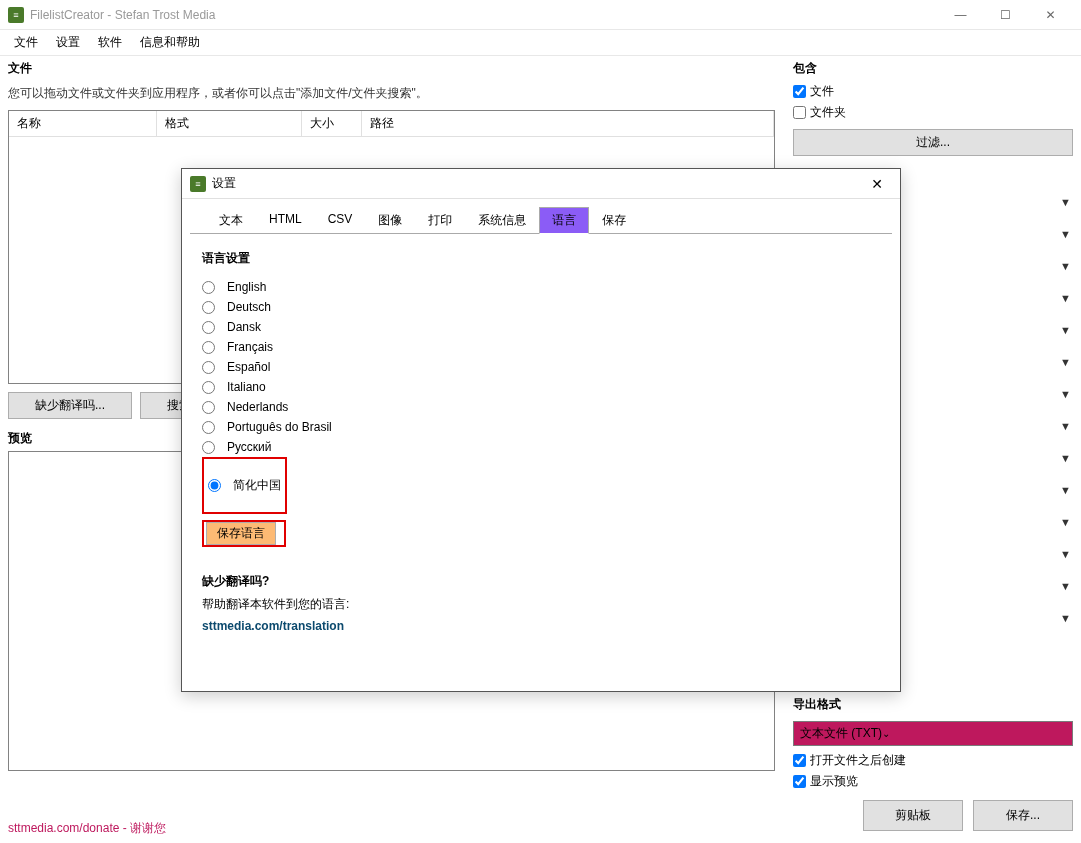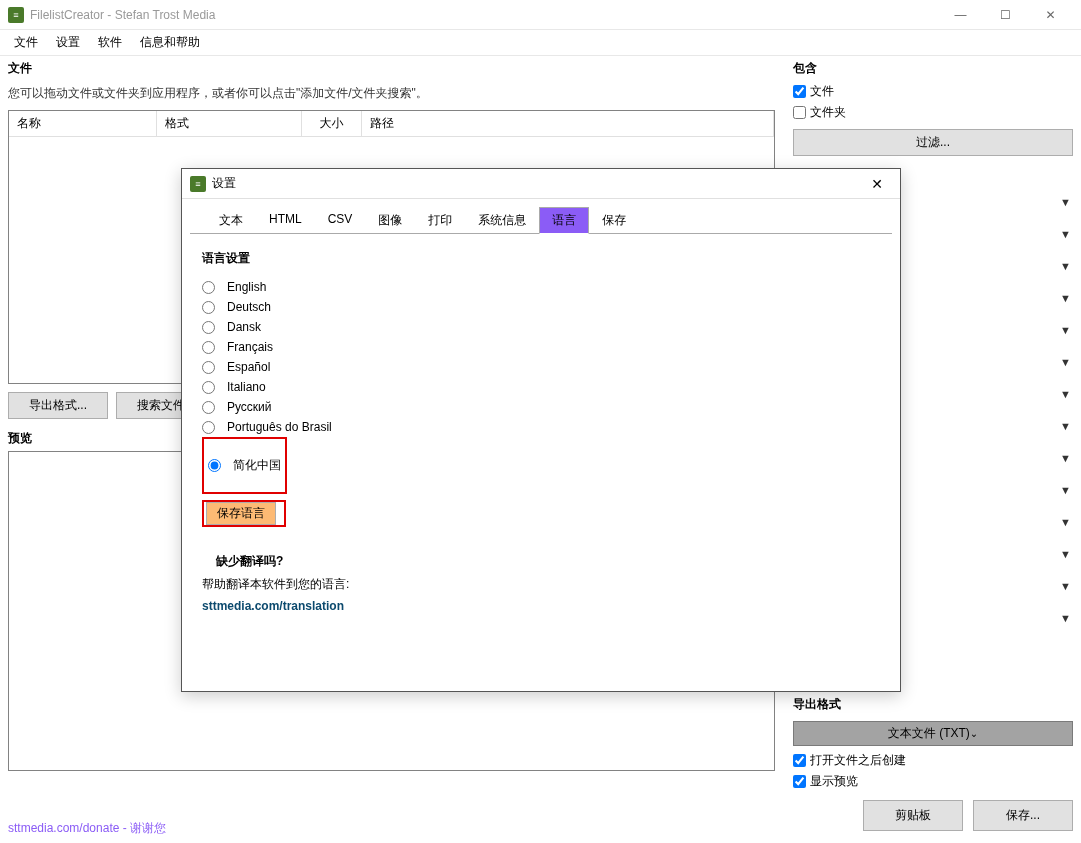"大小" .col-size { text-align: center -> left }
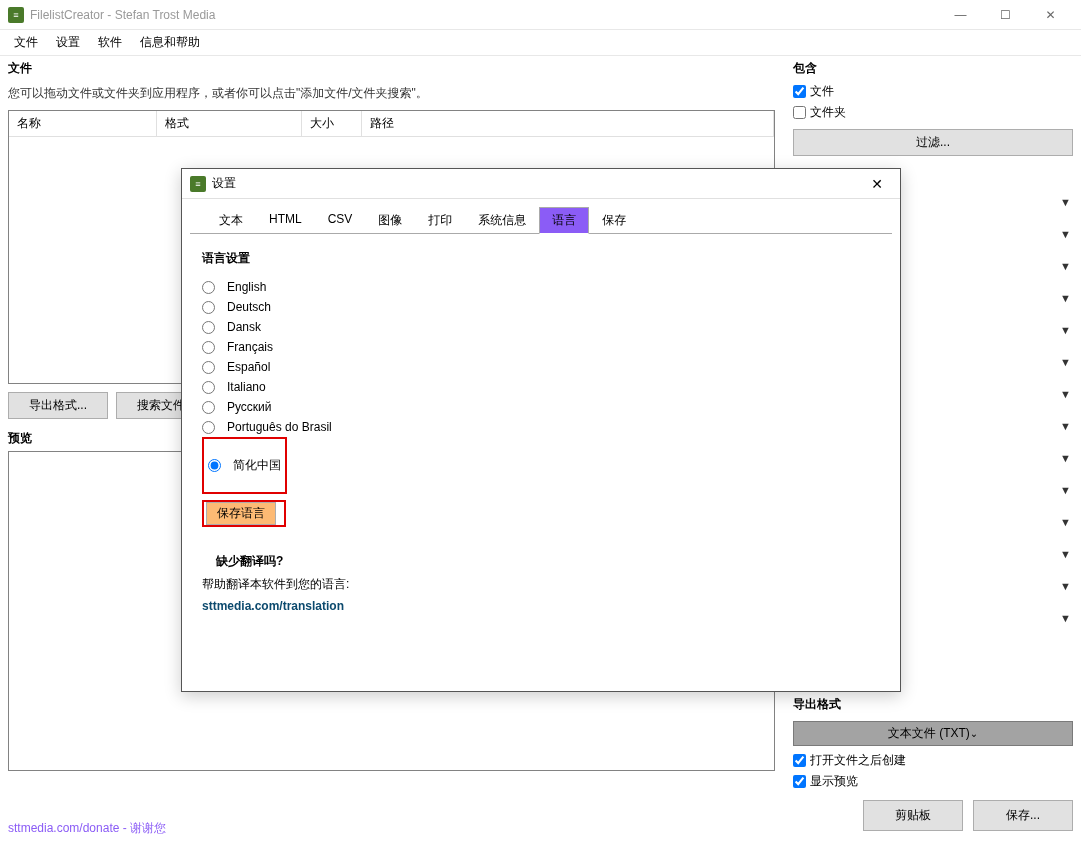"过滤..." .btn { padding: 4px 20px -> 4px 26px }
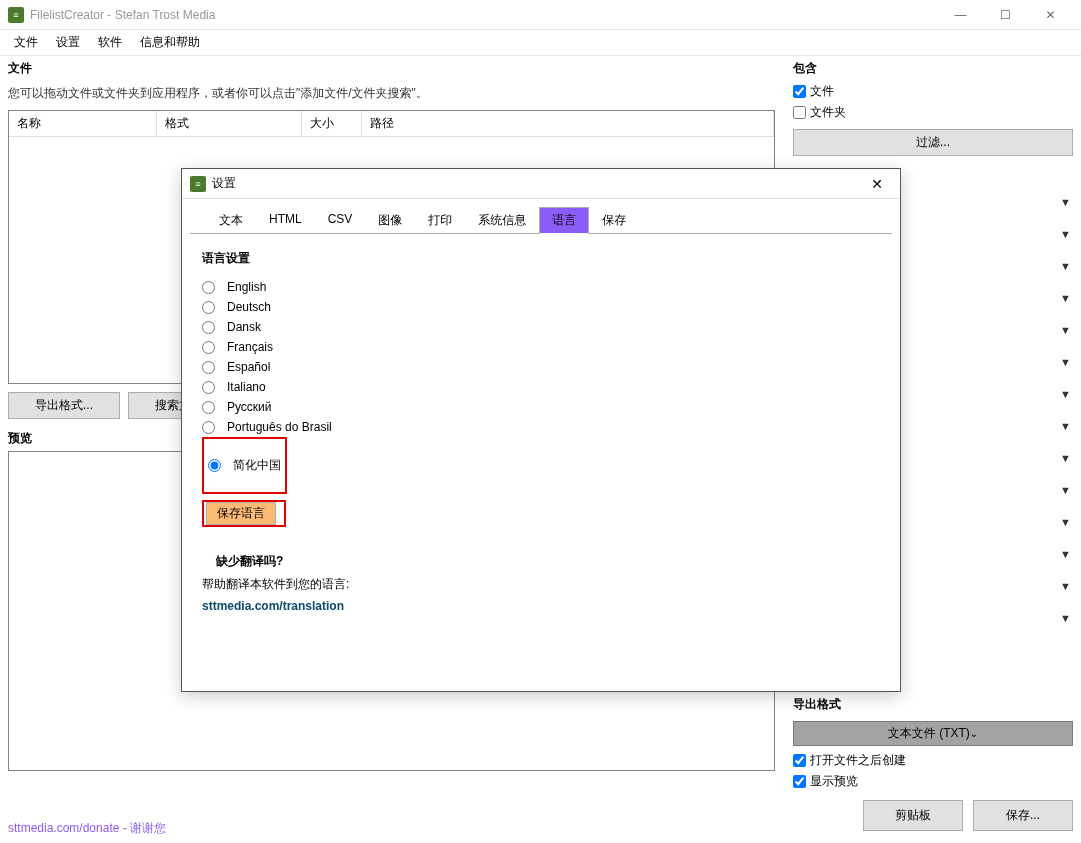"导出格式..." div.btn { text: 导出格式 -> 缺少翻译吗 }
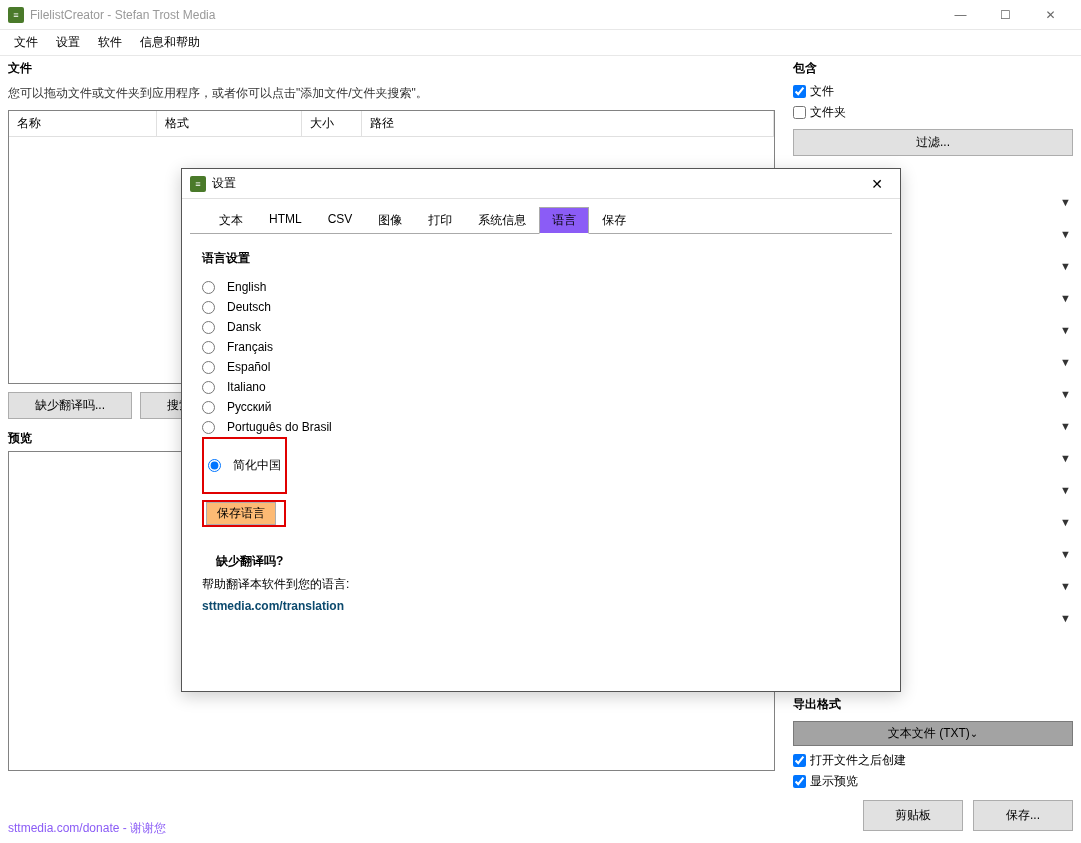"Nederlands" label.radio-row { html: none -> <label> <input> <span>Nederlands</span> </label> }
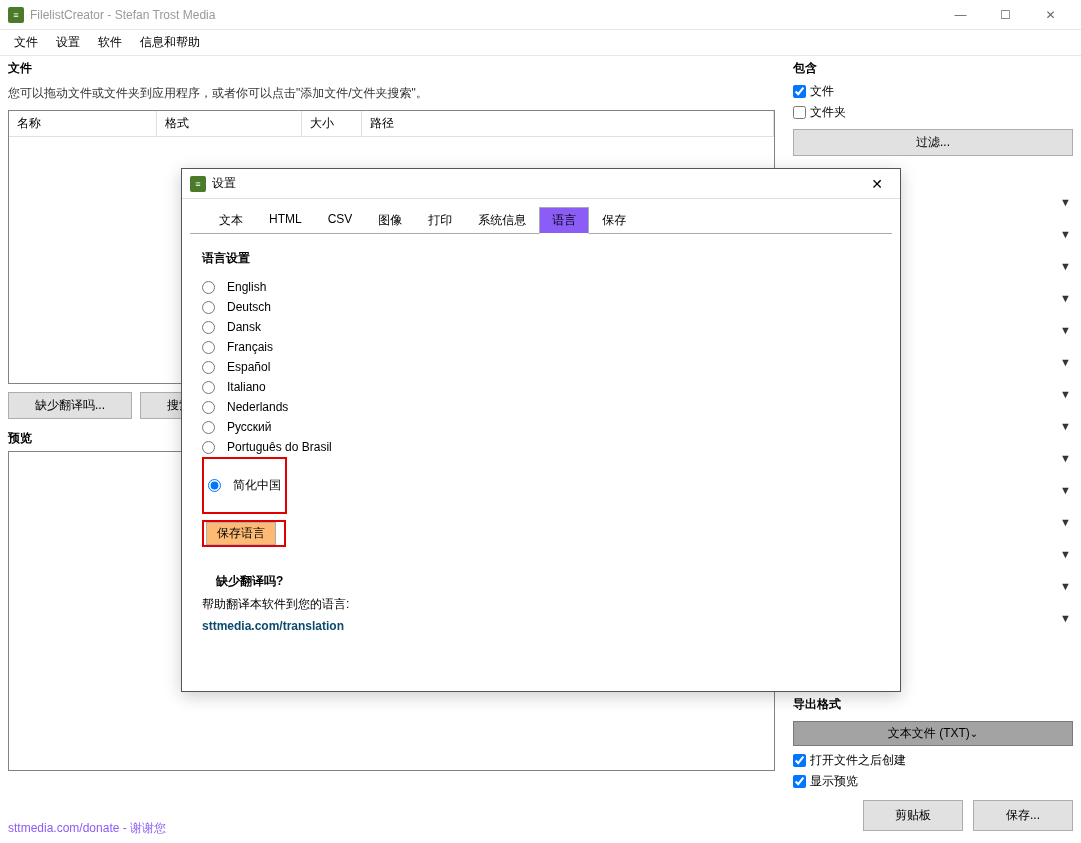"Русский" label.radio-row { order: before "Português do Brasil" -> after "Português do Brasil" }
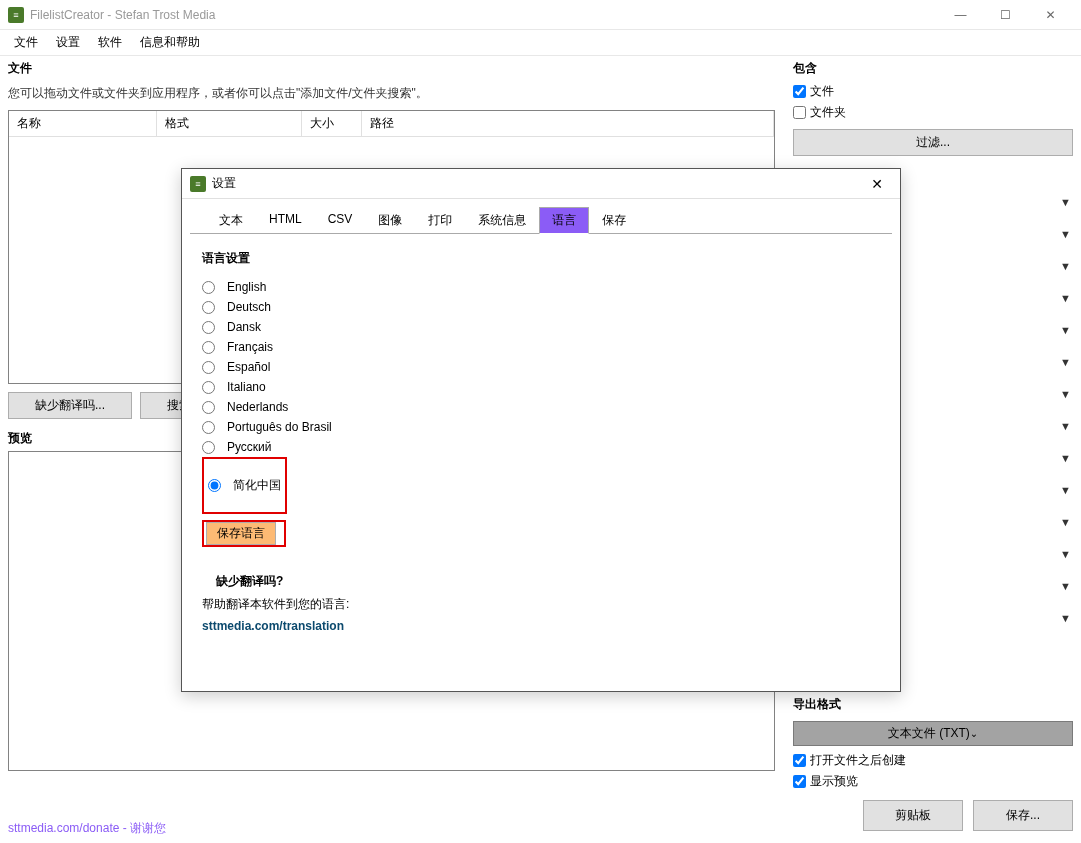"缺少翻译吗?" .missing-title { margin-left: 14px -> none }
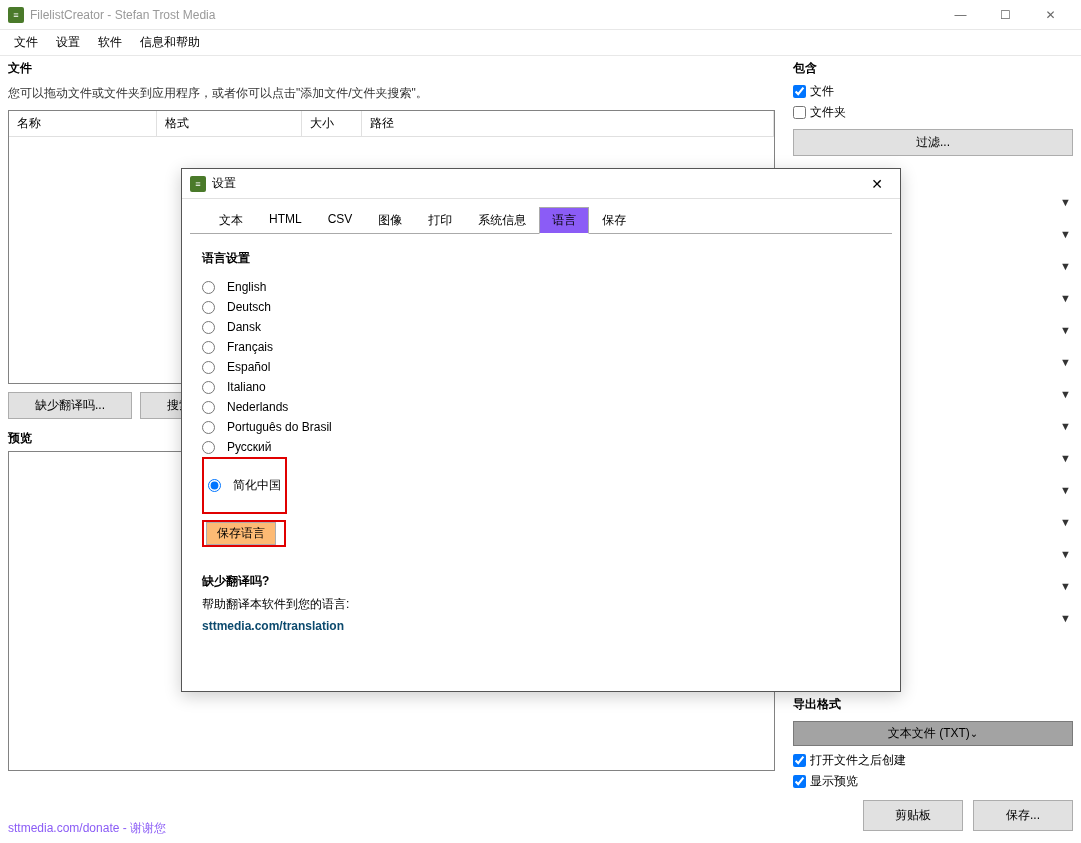"文本文件 (TXT)" .export-select { background: #a3a3a3 -> #be185d; justify-content: center -> flex-start }
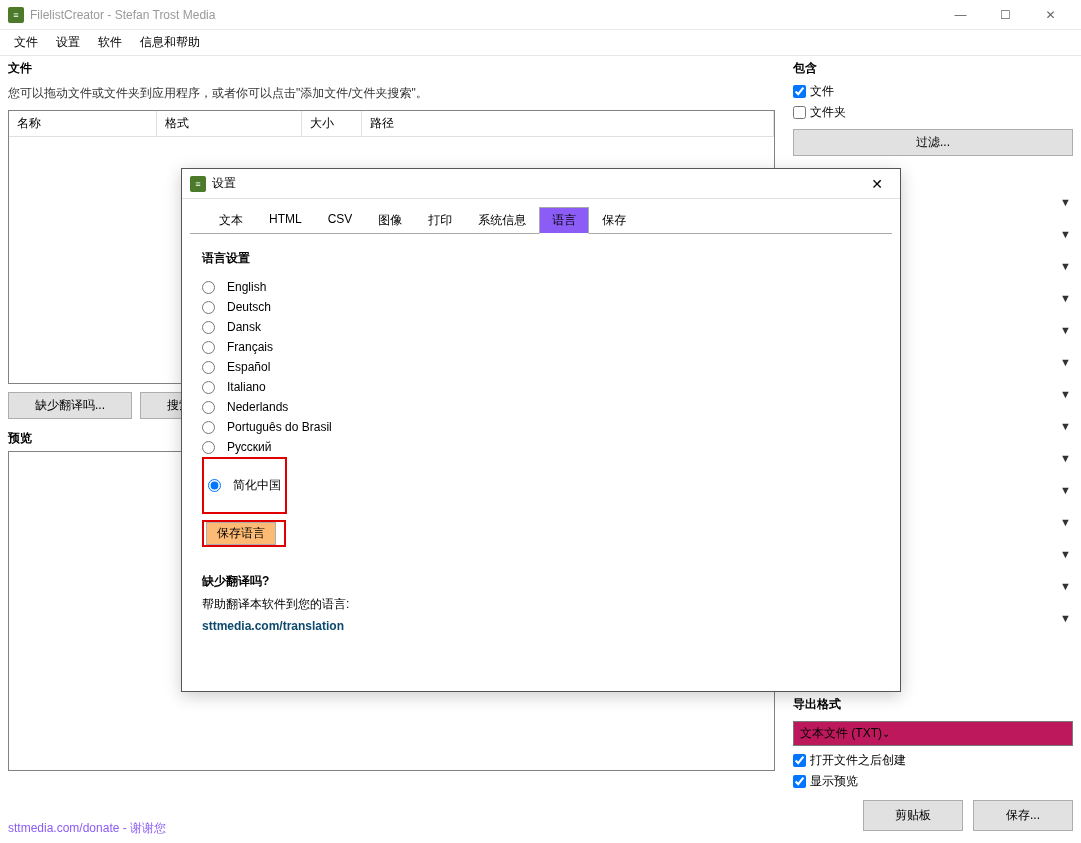"sttmedia.com/donate - 谢谢您" .footer { color: #8b5cf6 -> #be185d }
